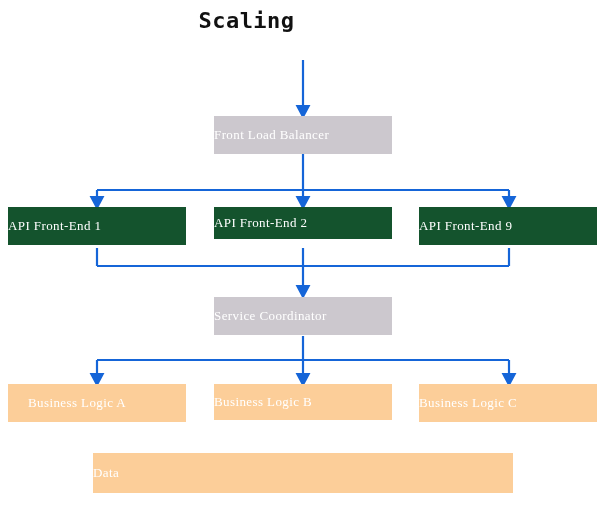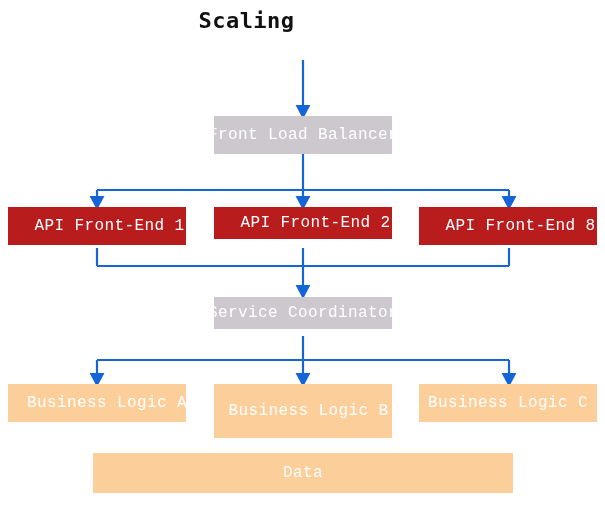"Front Load Balancer" .node { font-family: Liberation Mono, monospace -> Liberation Serif, serif; font-size: 16px -> 13px; justify-content: center -> none }
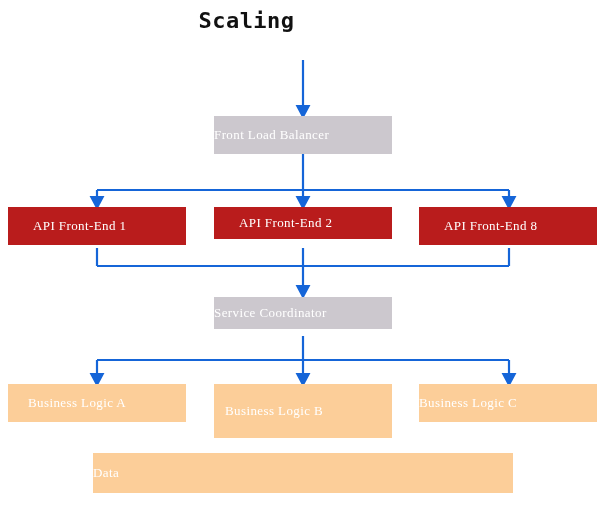"API Front-End 1" .node-blue { background: #b91c1c -> #14532d; padding-left: 25px -> none }
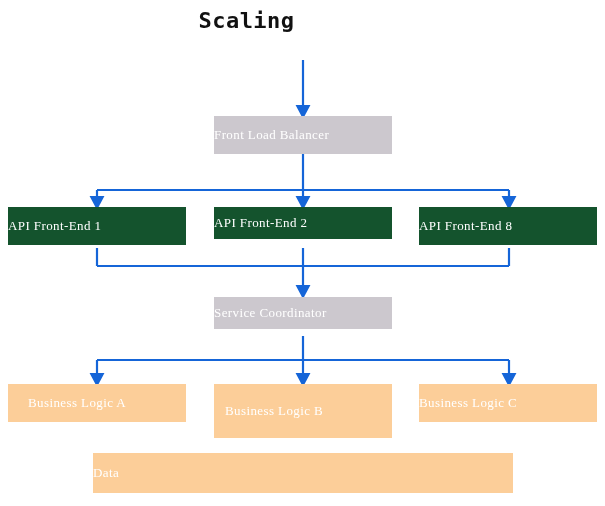"API Front-End 8" span { text: 8 -> 9 }
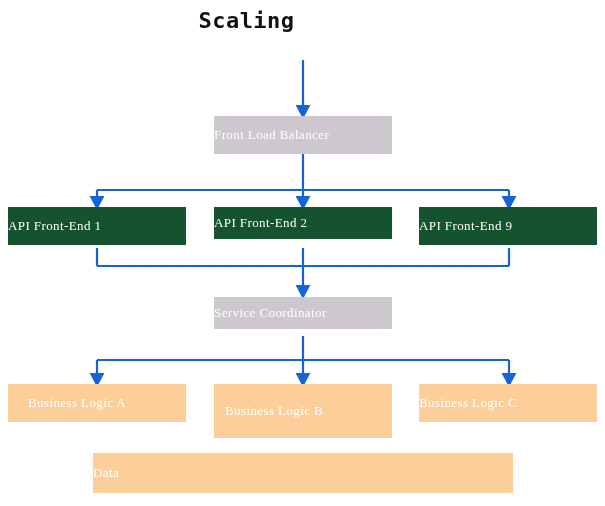"Service Coordinator" div.node { height: 32px -> 38px }
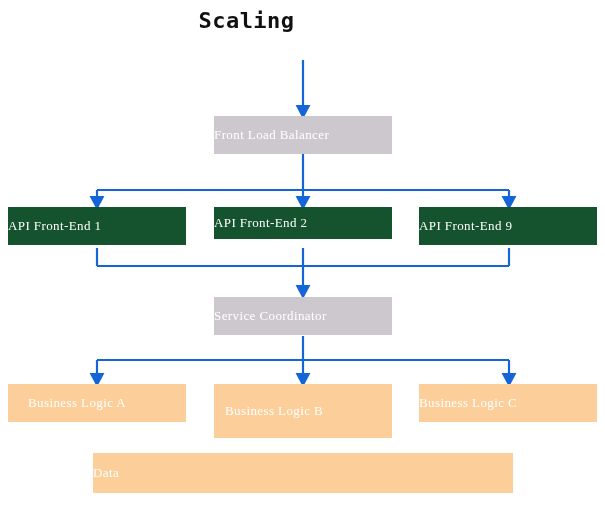"Business Logic B" div.node { height: 54px -> 36px; padding-left: 11px -> none }
